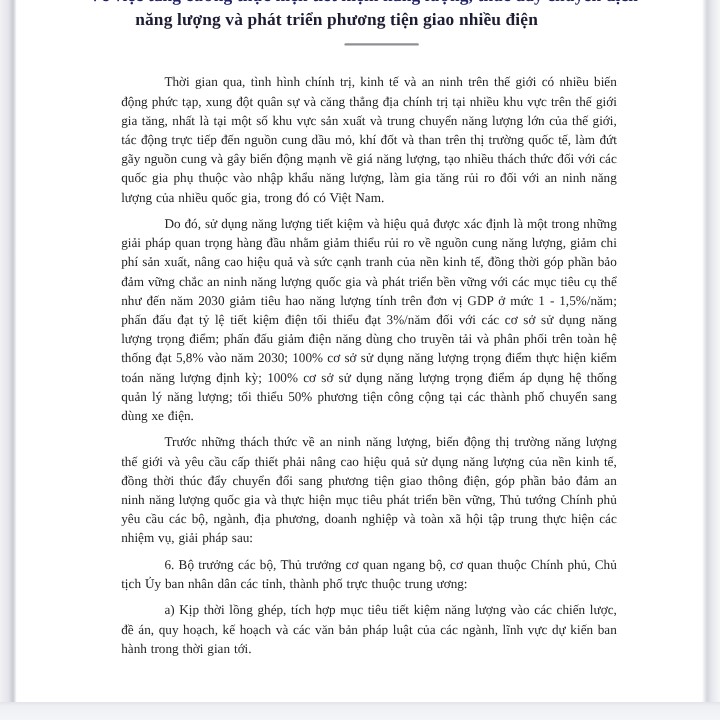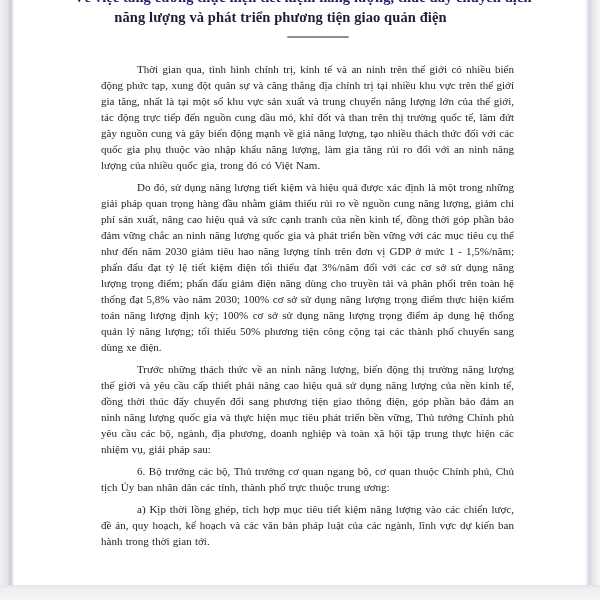"năng lượng và phát triển" div.title-line2 { text: quản -> nhiều }
